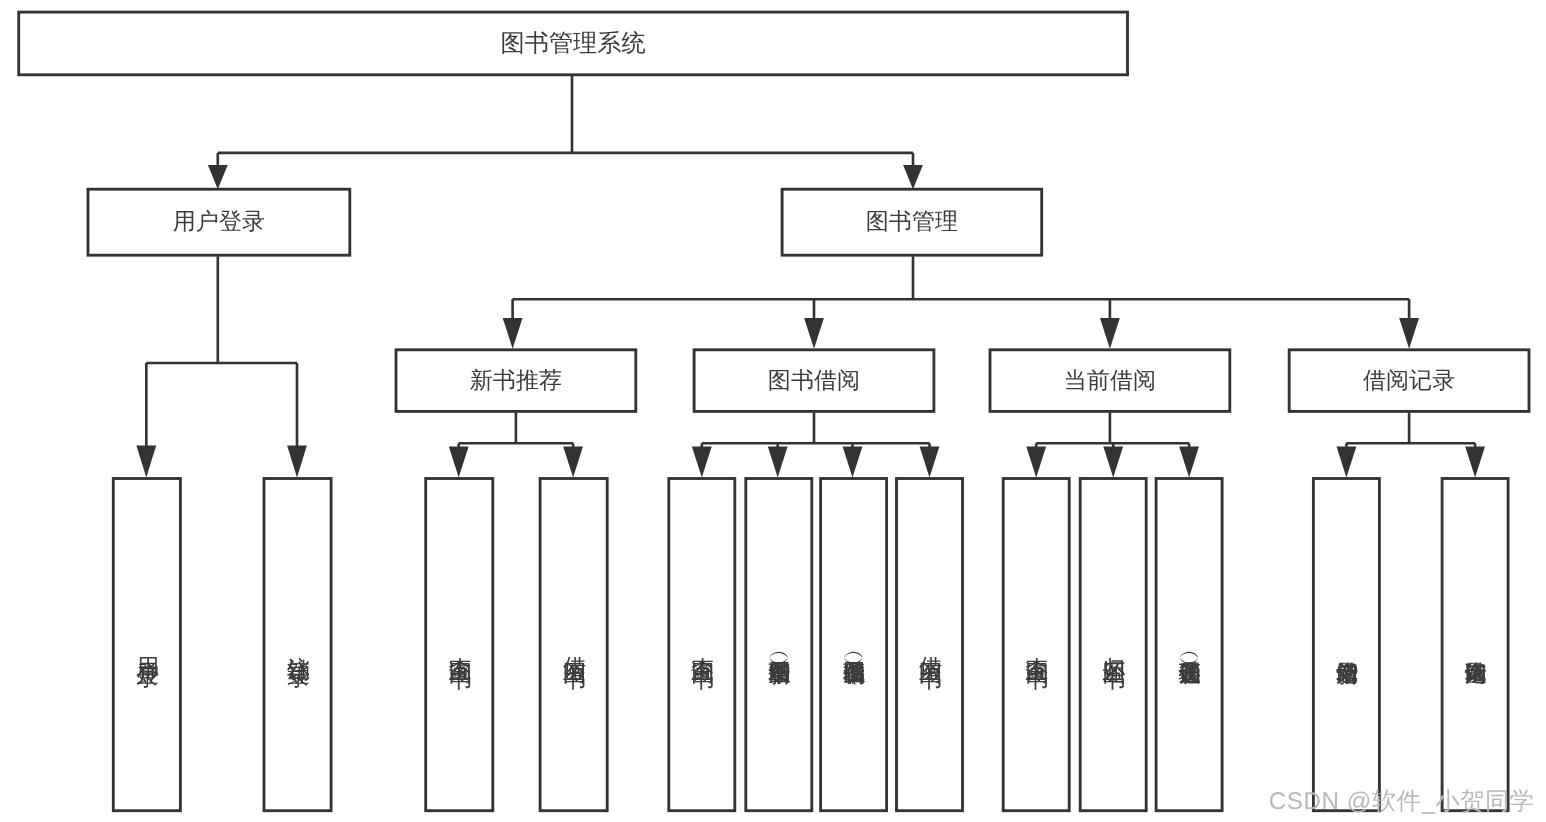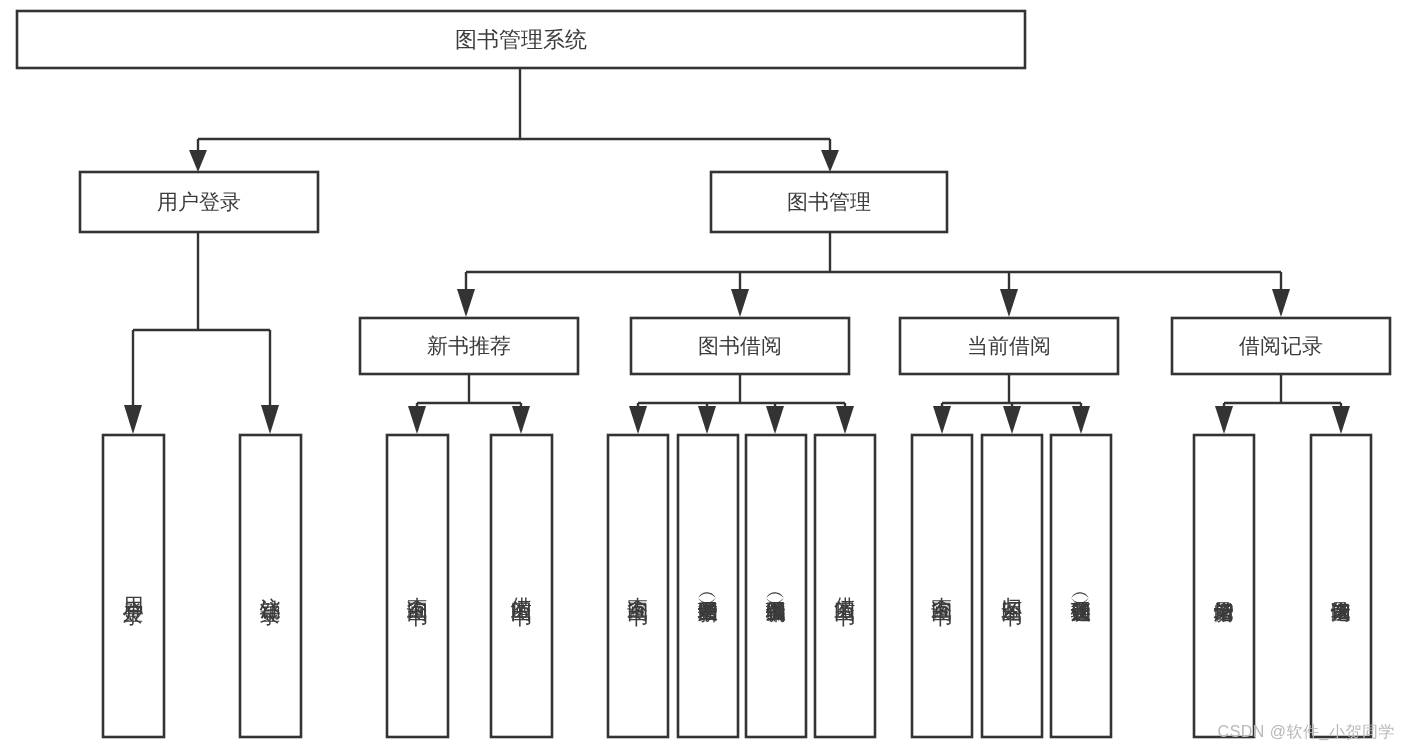"CSDN @软件_小贺同学" .watermark { font-size: 16px -> 22px }
